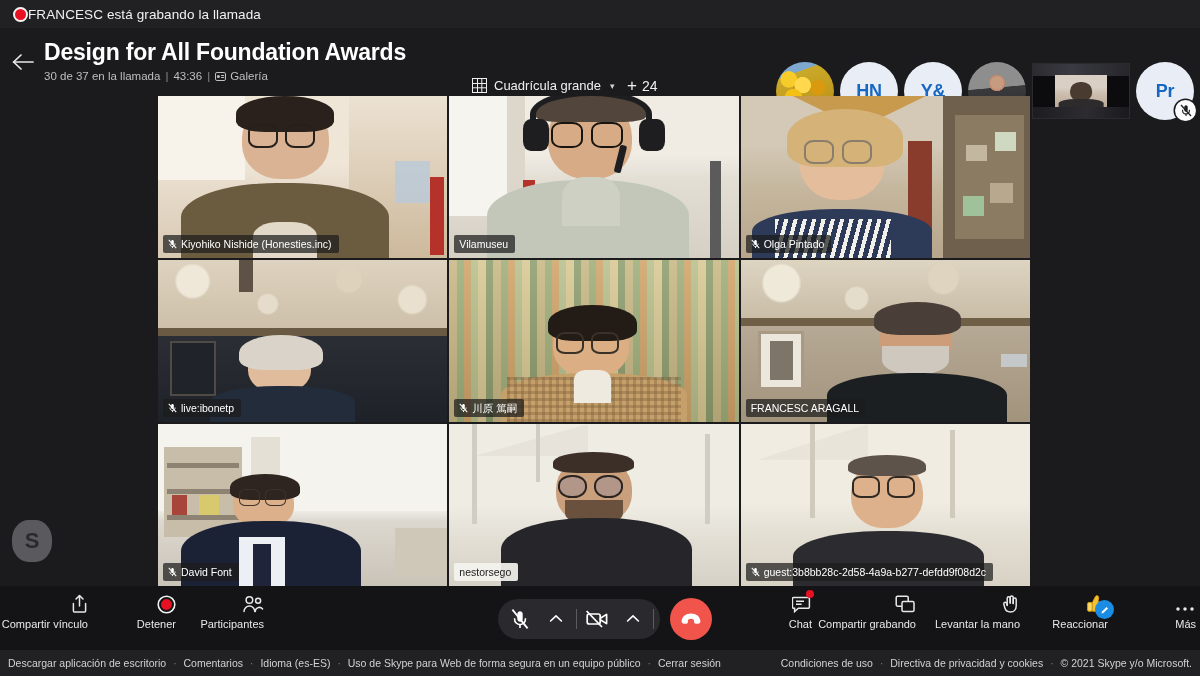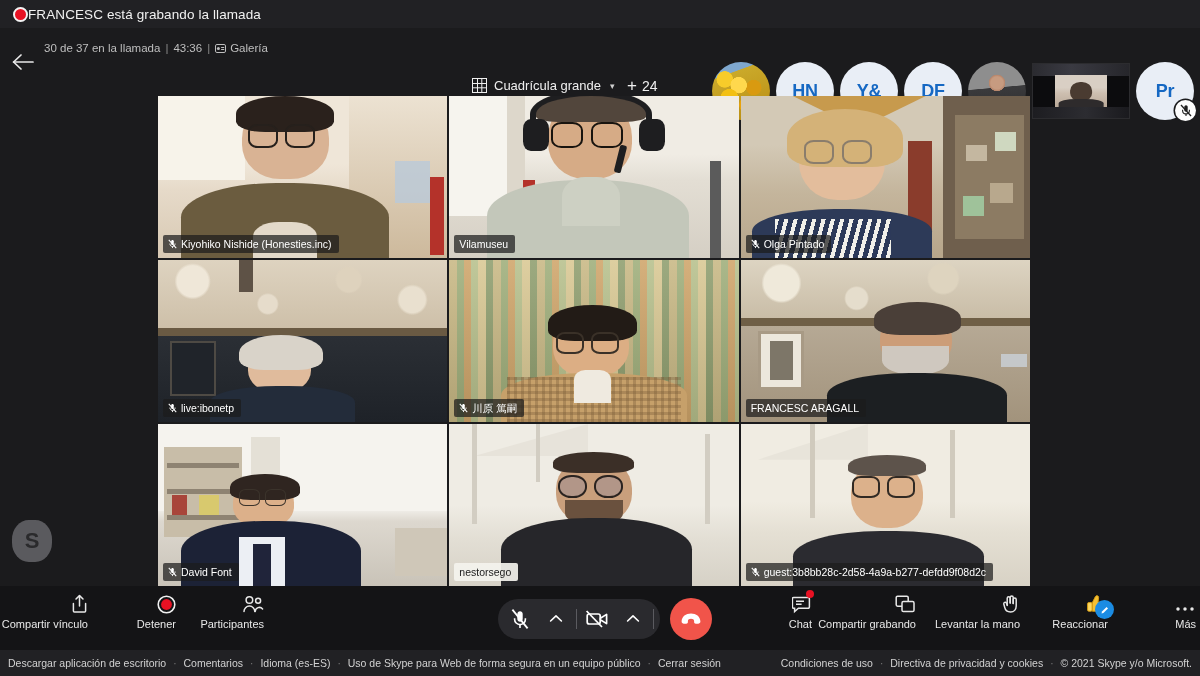"Design for All Foundation Awards" div.call-title { html: none -> <div>Design for All Foundation Awards</div> }
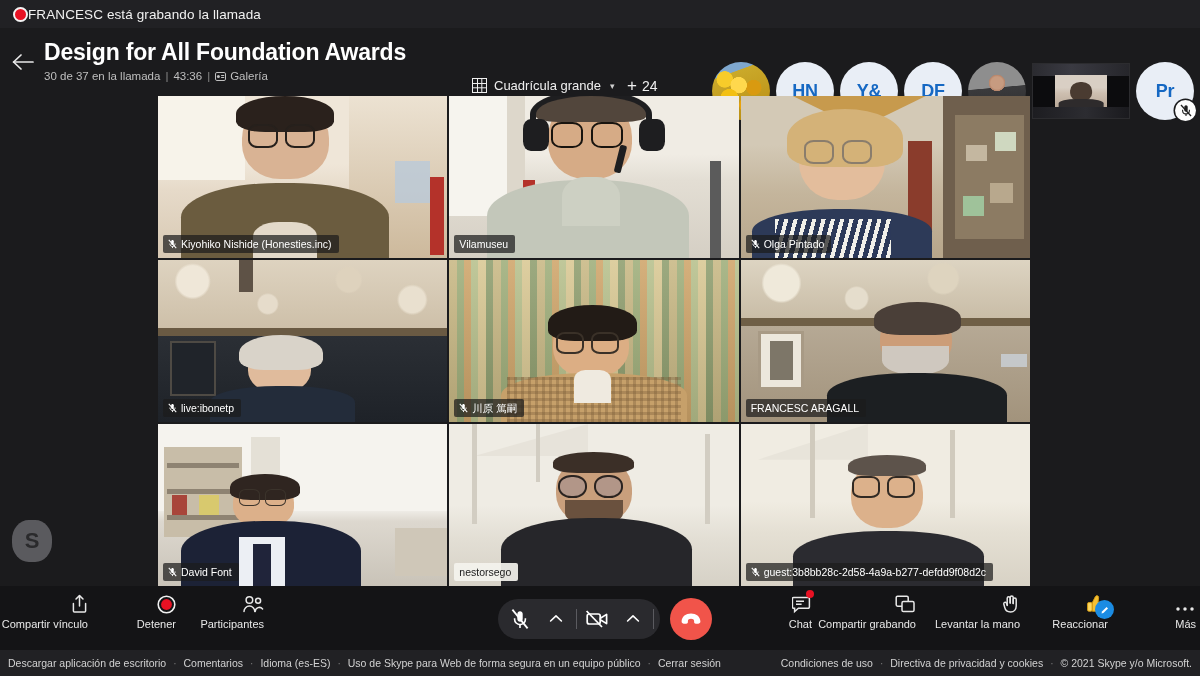"DF" div.av-wrap { html: <div> <div>DF</div> <div> <svg> <path></path> <path></path> <path></path> <path></path> </svg> </div> </div> -> none }
